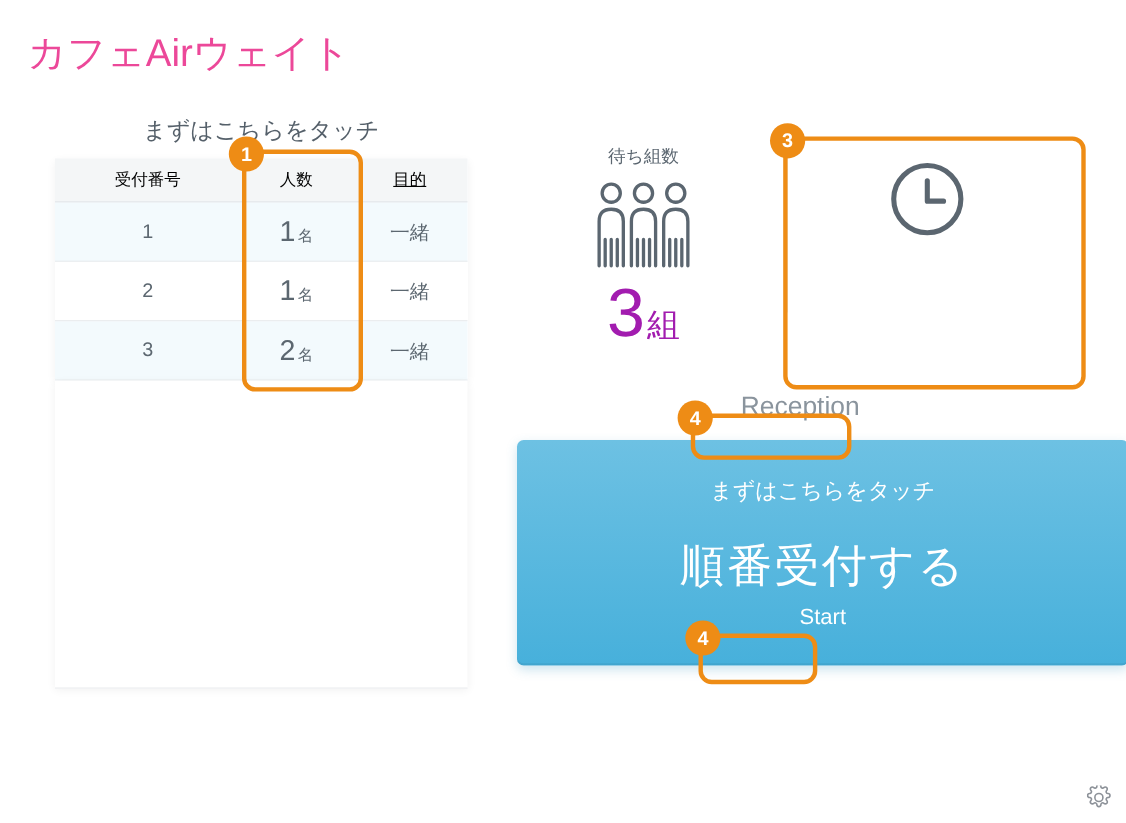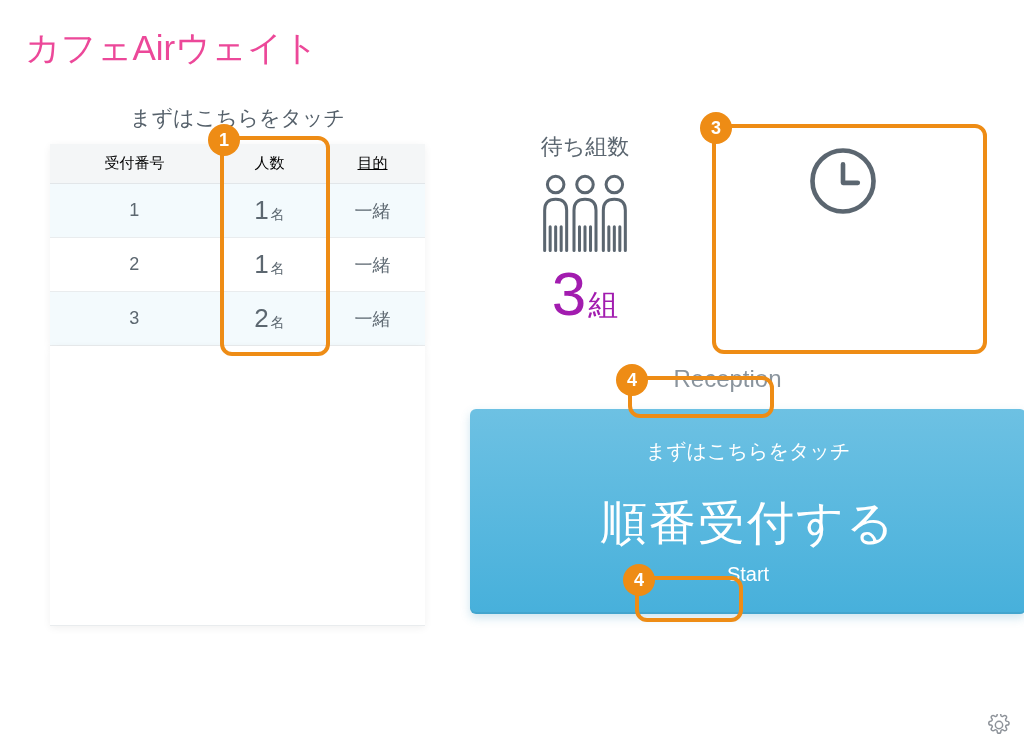"待ち組数" .stat-label { font-size: 22px -> 16px }
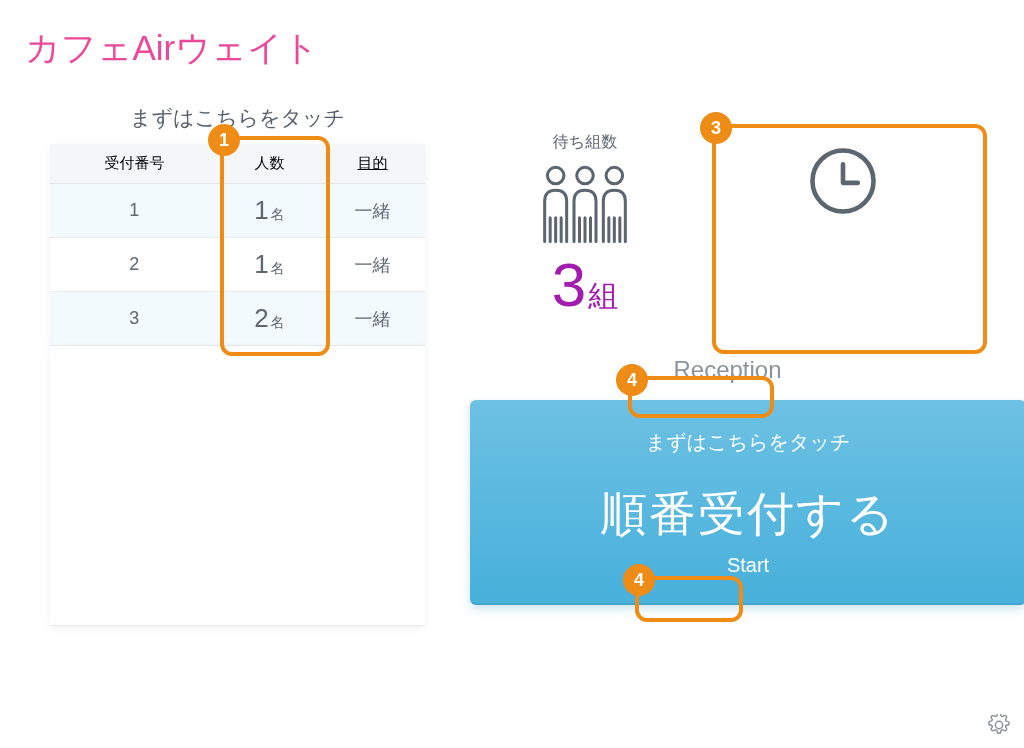"順番受付する" .start-main { font-size: 47px -> 41px }
